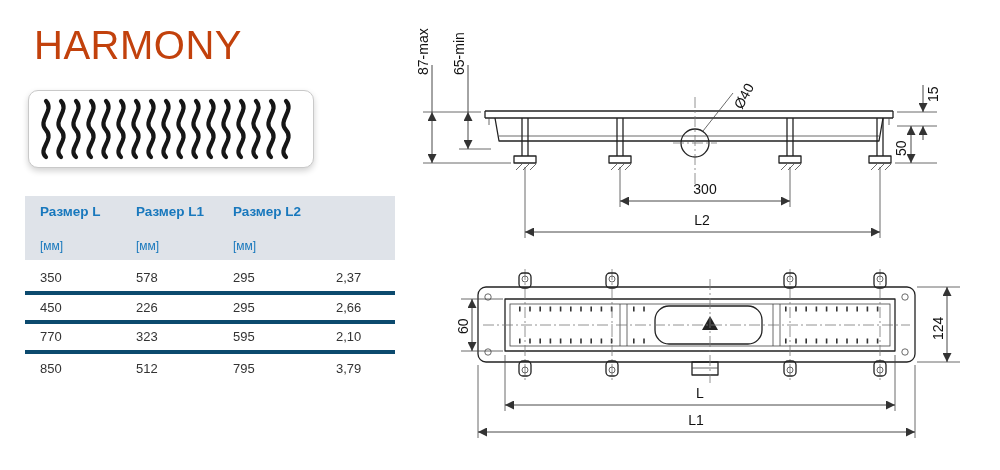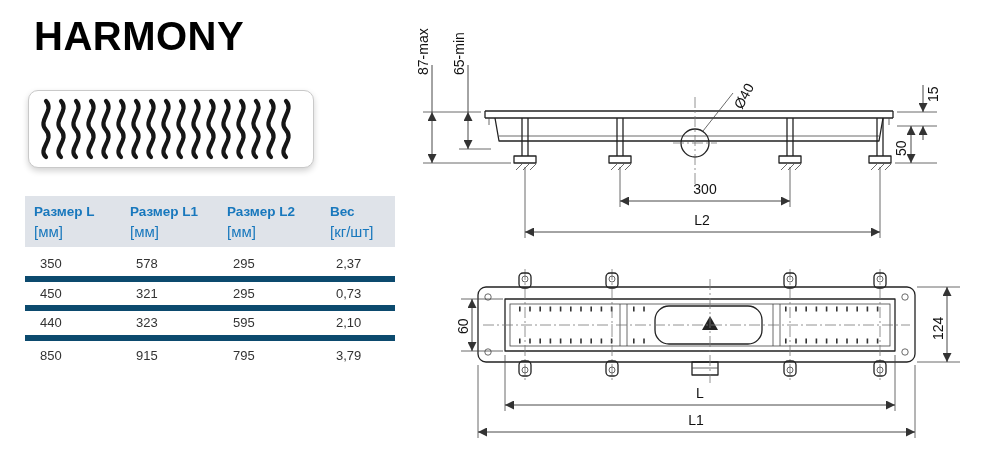"HARMONY" .title { color: #000000 -> #c2410c; font-weight: bold -> normal; top: 14px -> 23px }
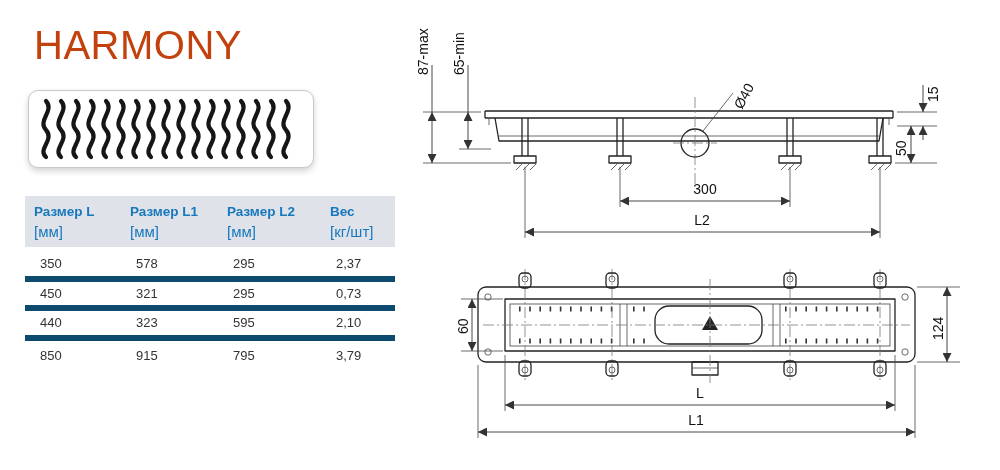"Размер L" .th { padding-left: 9px -> 15px }
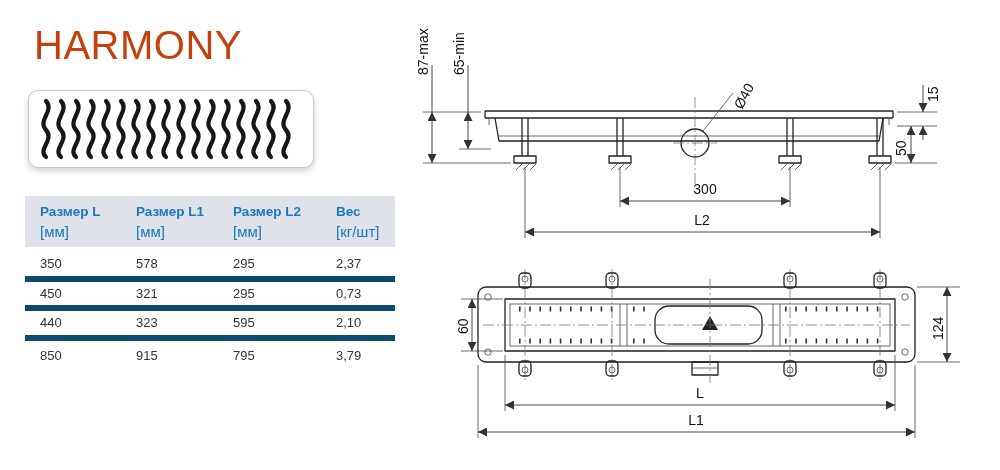"Вес" div.th { html: <div> <span>Вес</span> <span>[кг/шт]</span> </div> -> none }
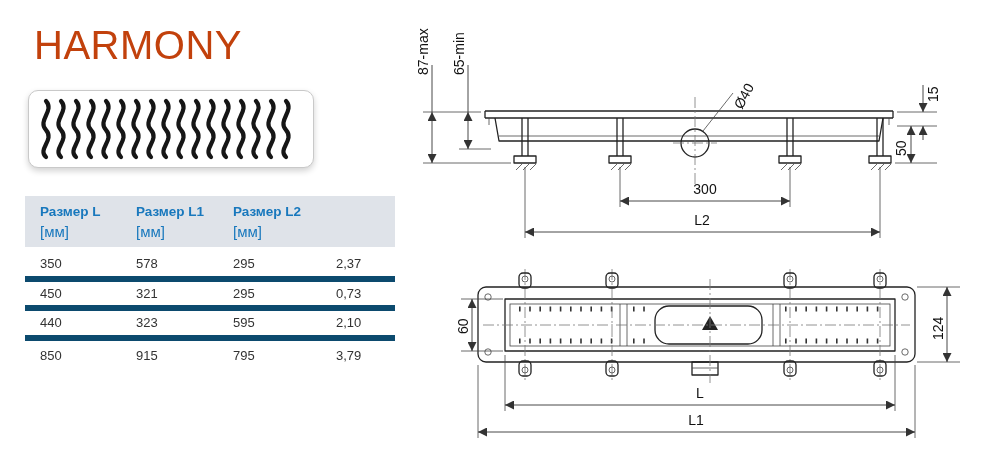"[мм]" .h-unit { font-size: 15px -> 12px; margin-top: 4px -> 20px }
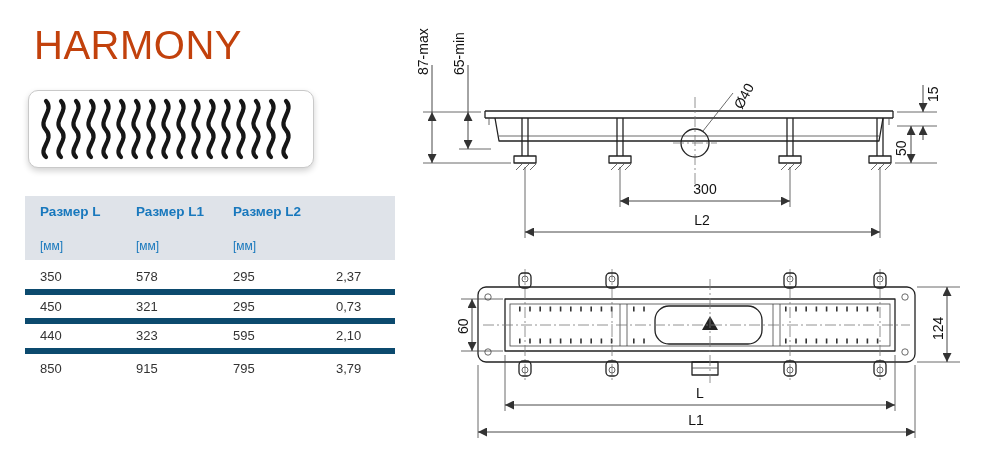"350" .trow { border-bottom: 6px solid #0c4a6e -> 4px solid #0c4a6e }
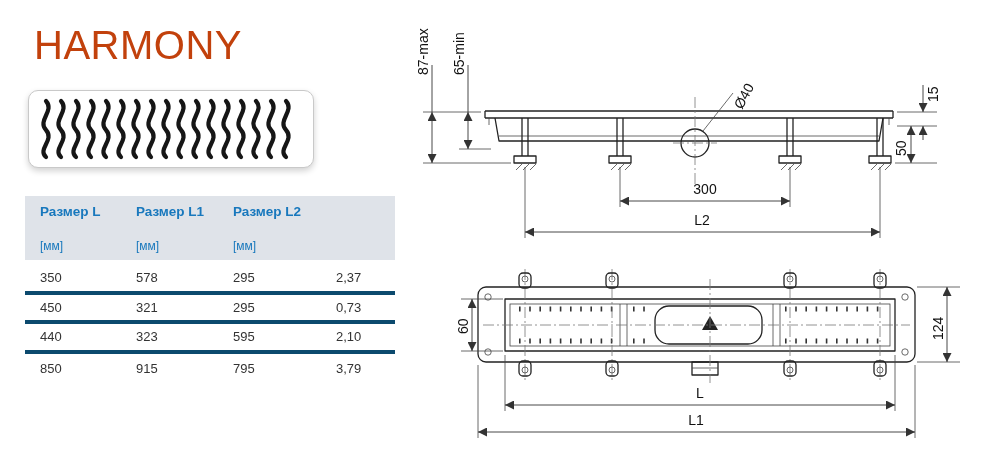"321" div.td { text: 321 -> 226 }
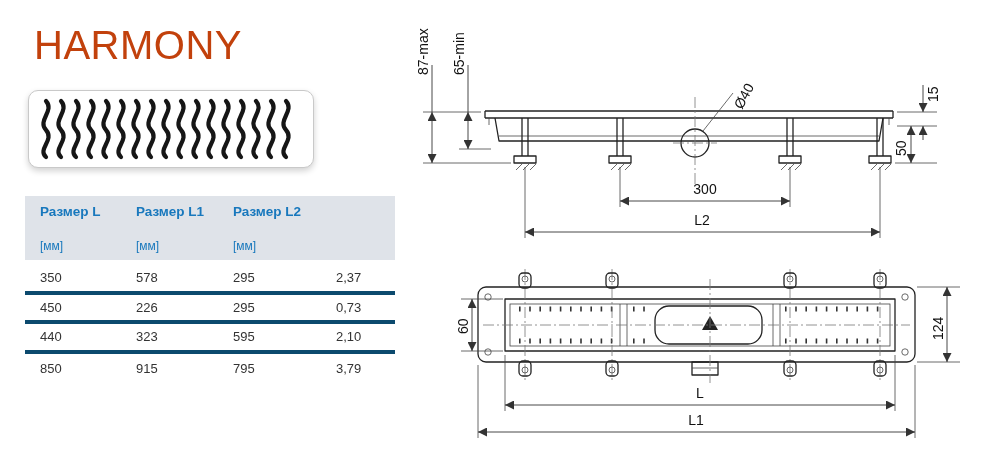"0,73" div.td { text: 0,73 -> 2,66 }
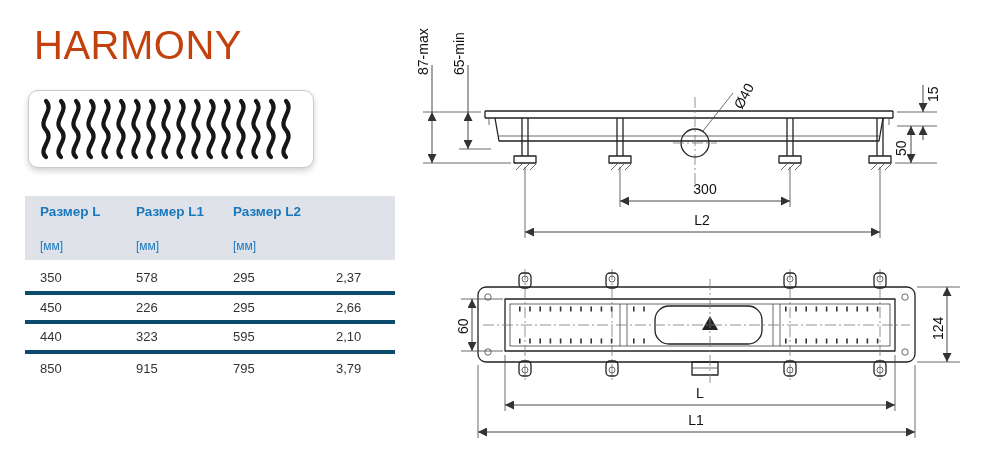"440" div.td { text: 440 -> 770 }
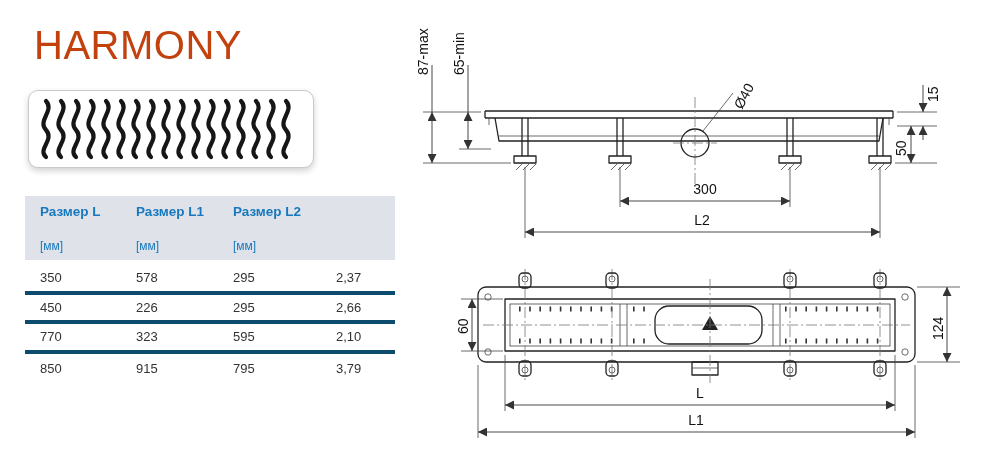"915" div.td { text: 915 -> 512 }
